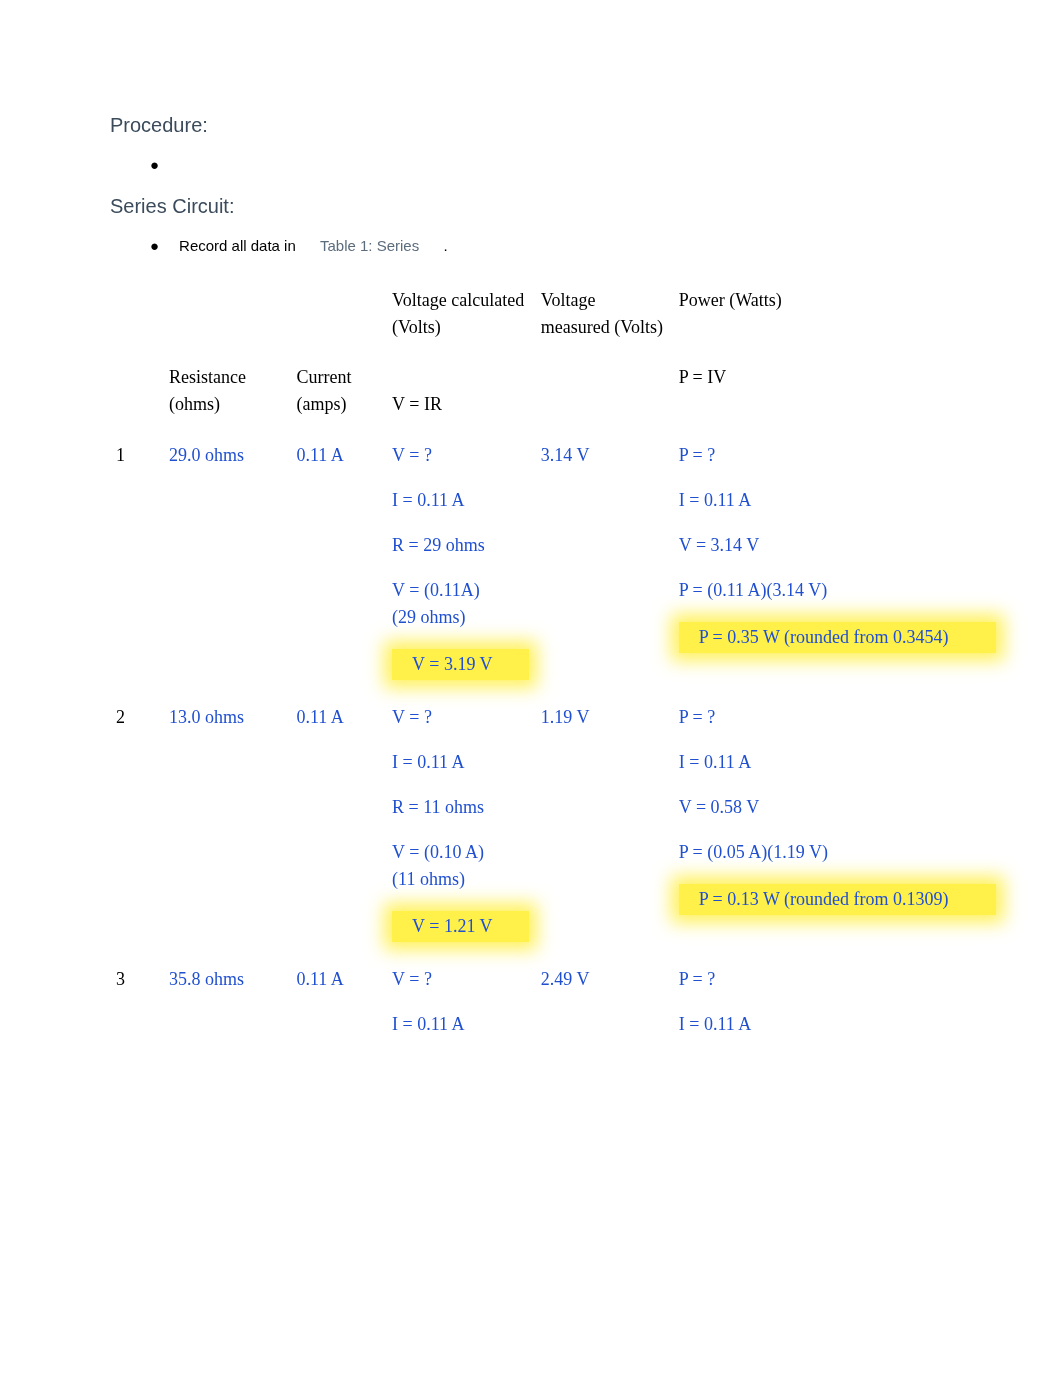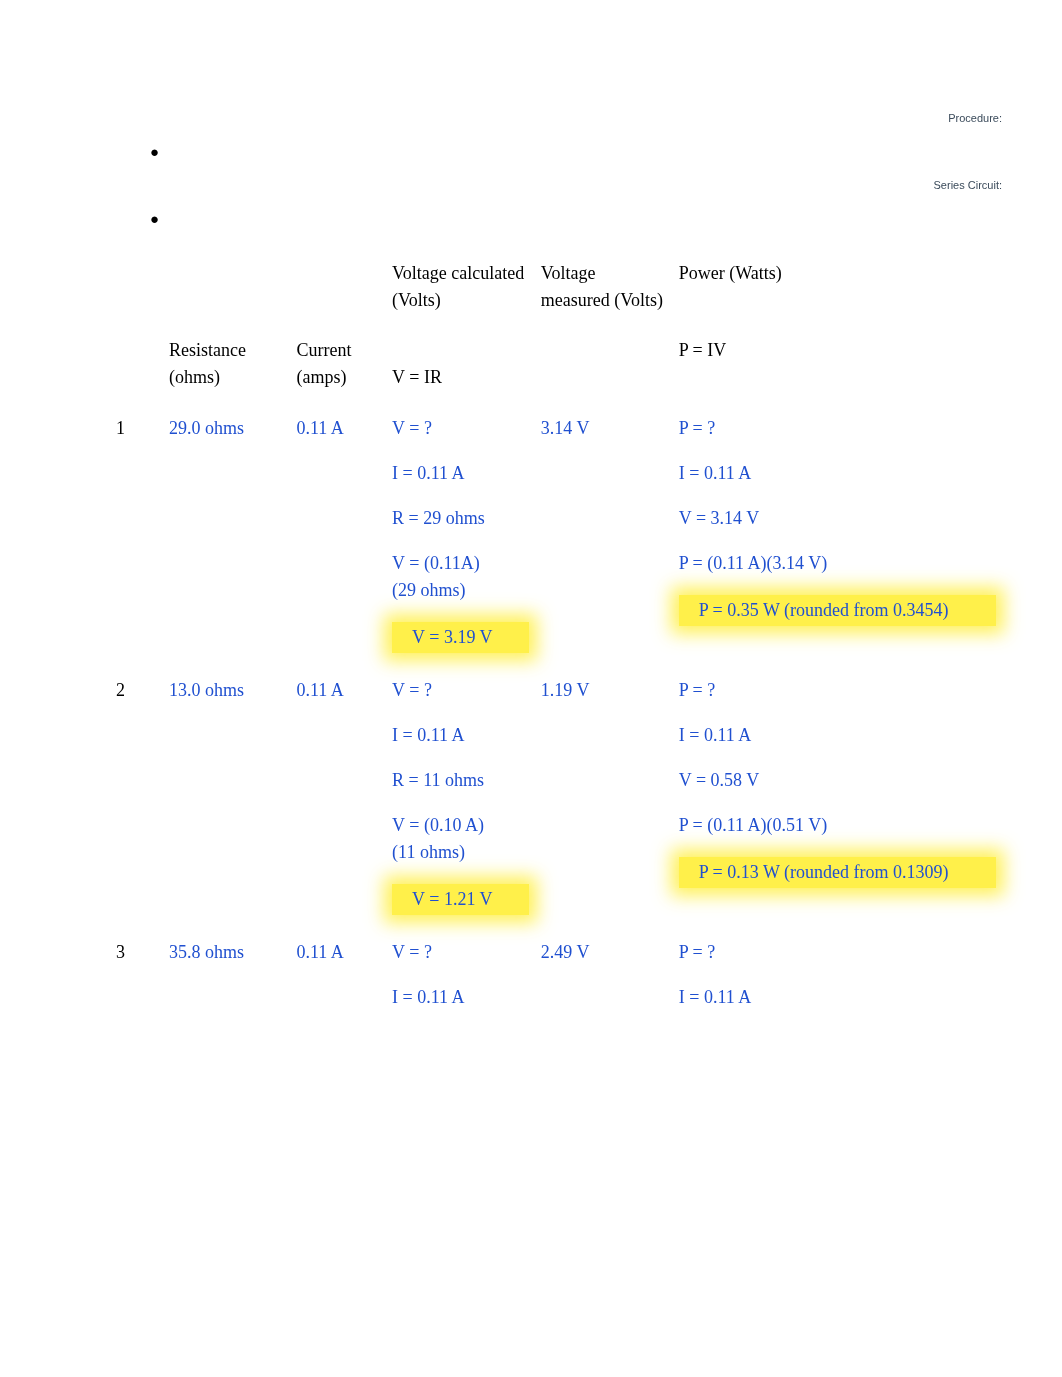"Procedure:" .heading { font-size: 11px -> 20px; text-align: right -> none }
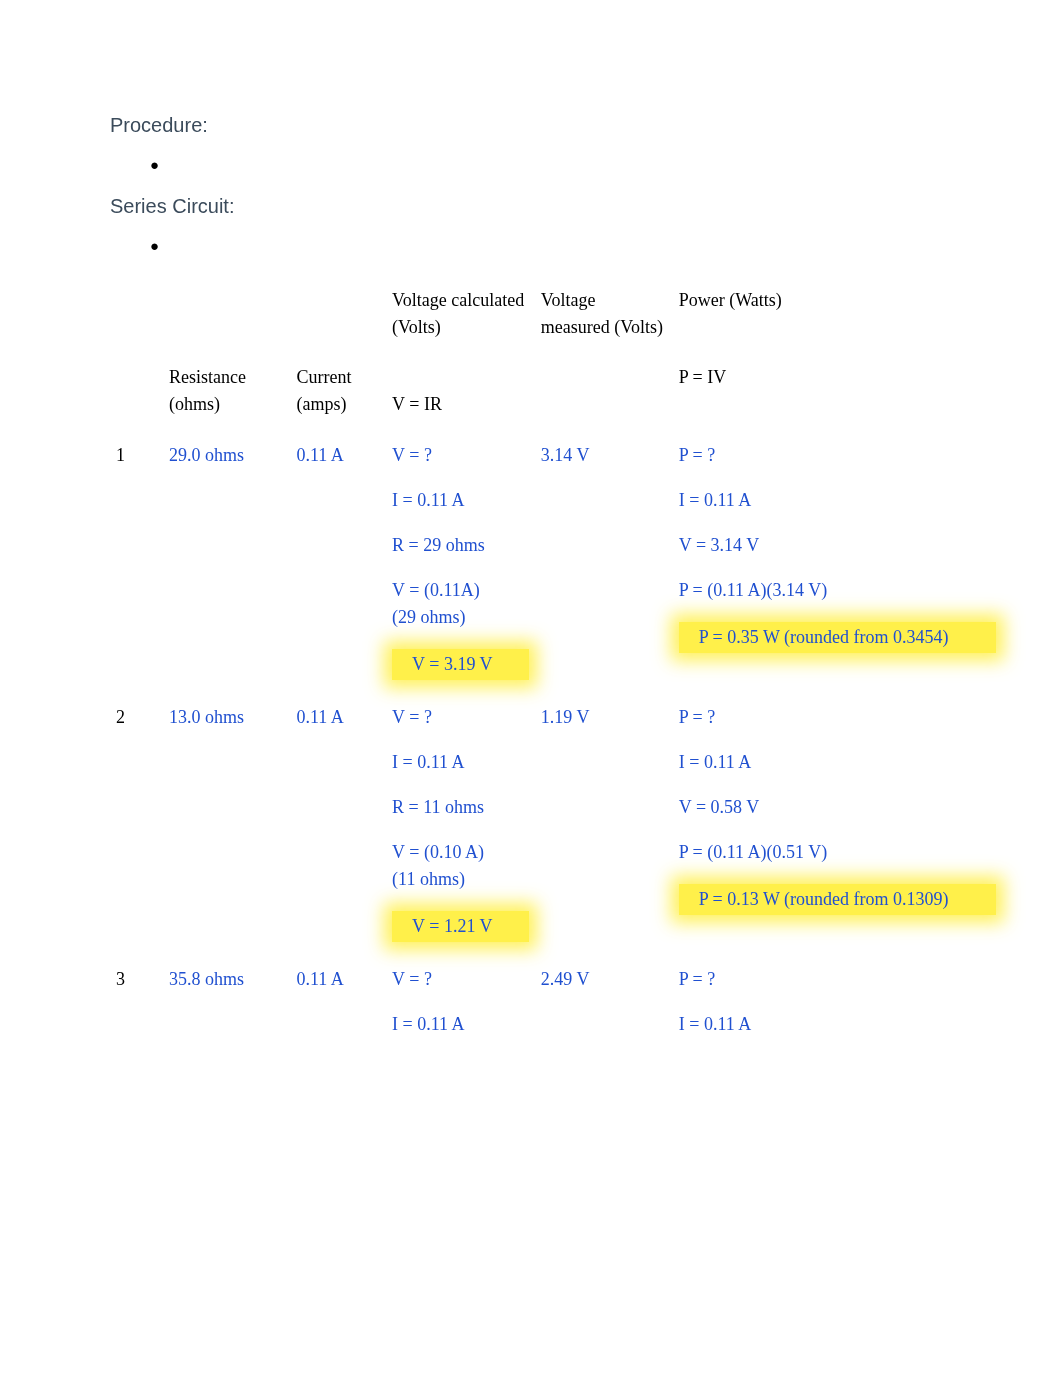"Record all data in Table" span.bullet-text { html: none -> <span> <span>Record all data in</span> <span>Table 1: Series</span> <span>.</span> </span> }
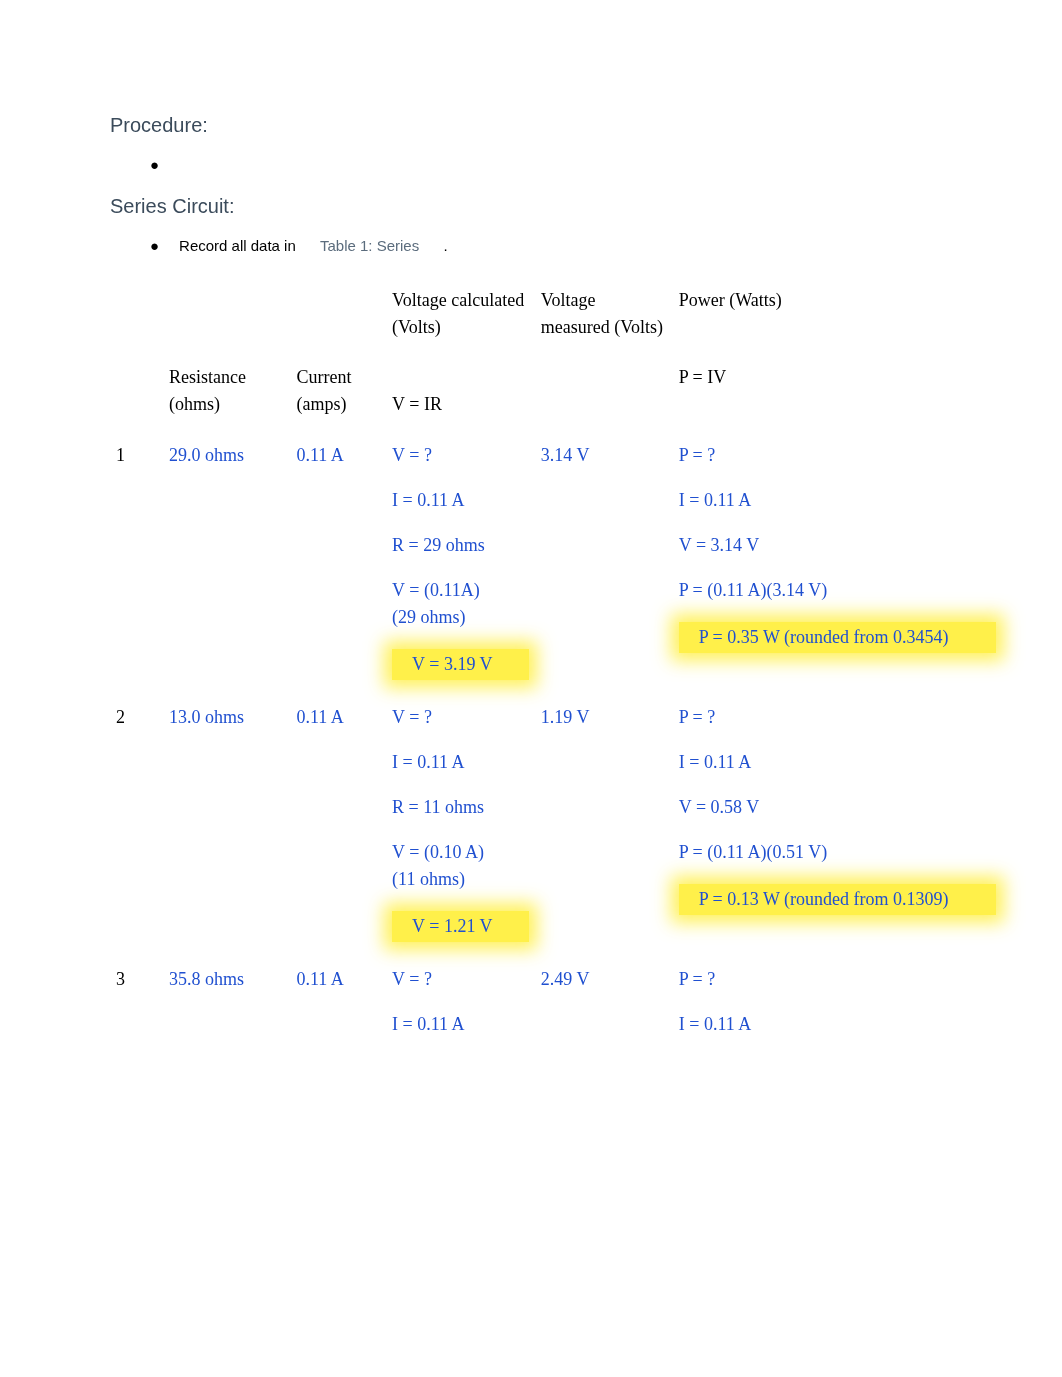"P = (0.11 A)(0.51 V)" span.calc-line { text: 0.11 A)(0.51 -> 0.05 A)(1.19 }
